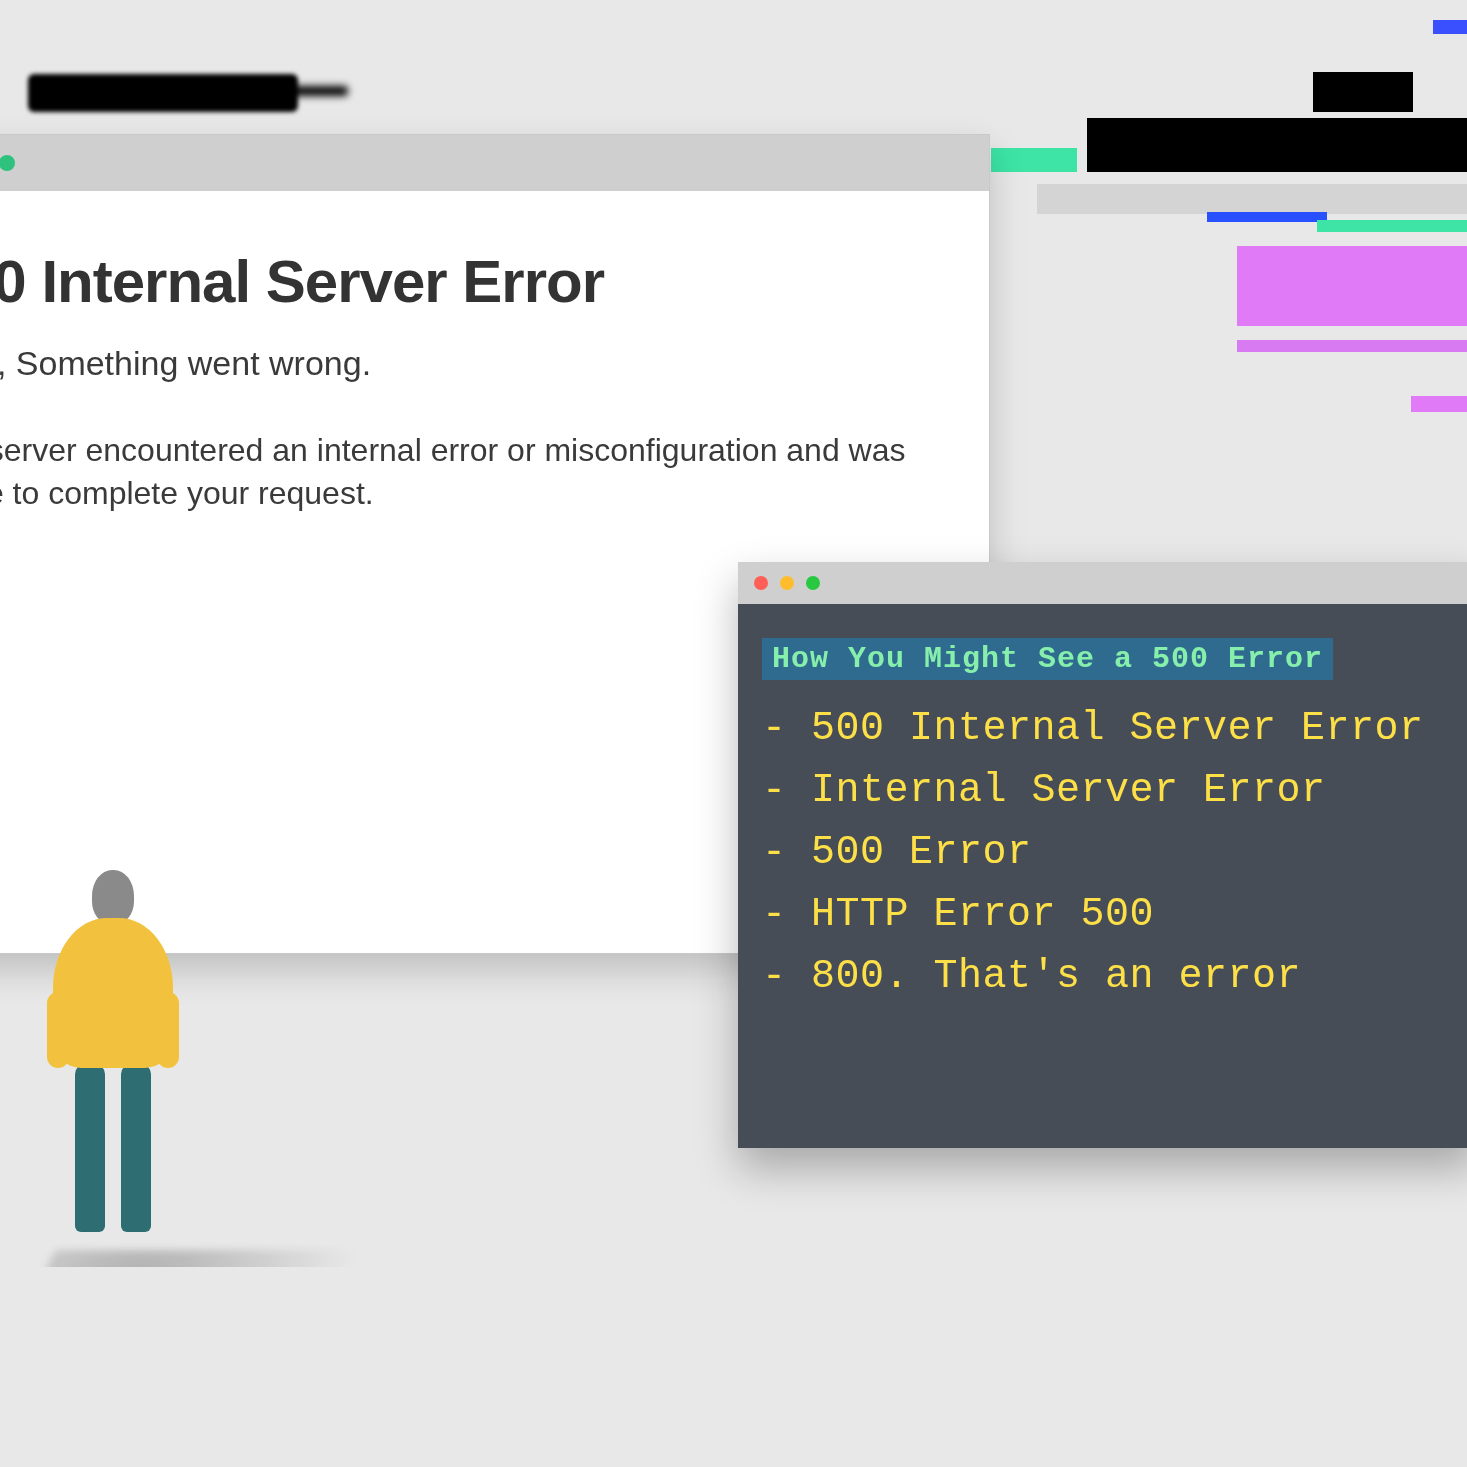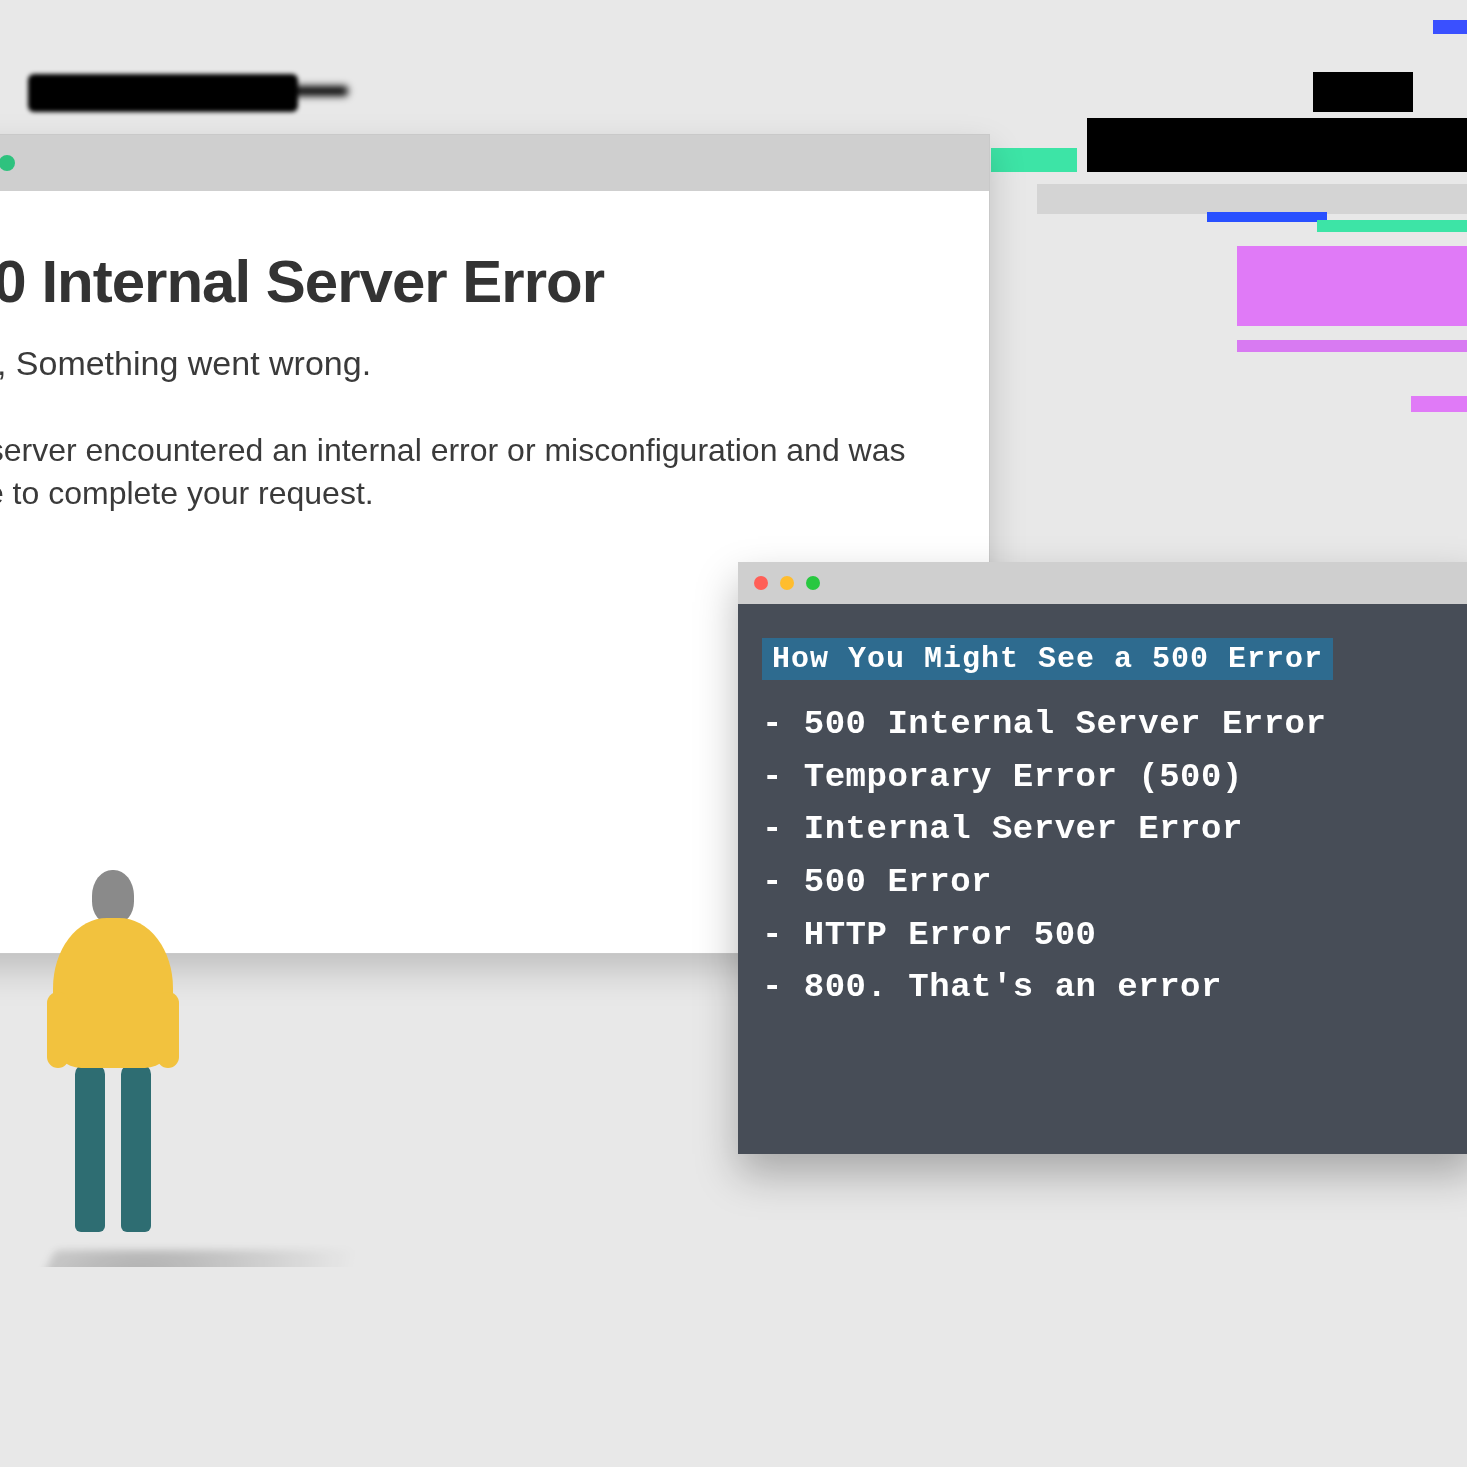"How You Might See a" .terminal .heading { color: #ffffff -> #86efac }
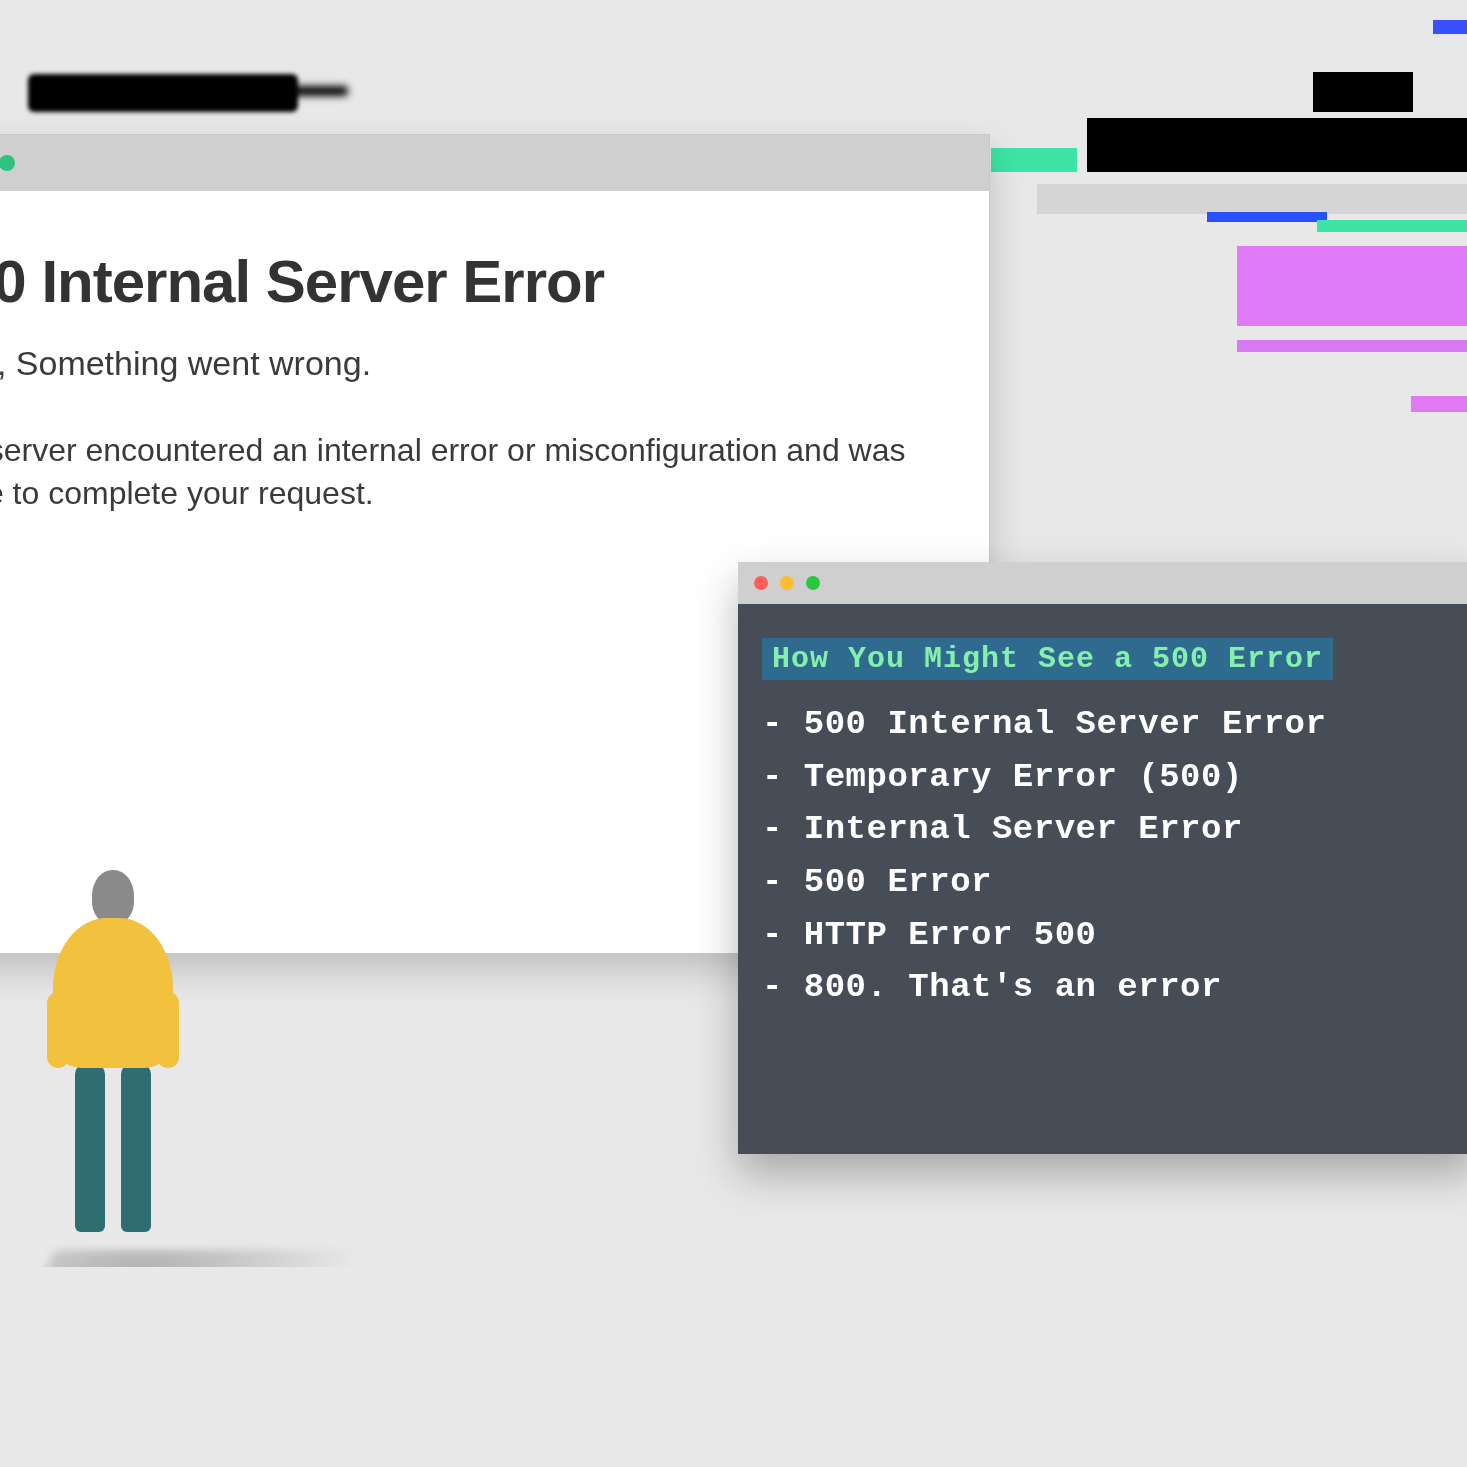"500 Internal Server Error" .terminal li { color: #ffffff -> #fde047; font-size: 34px -> 40px; font-weight: bold -> normal }
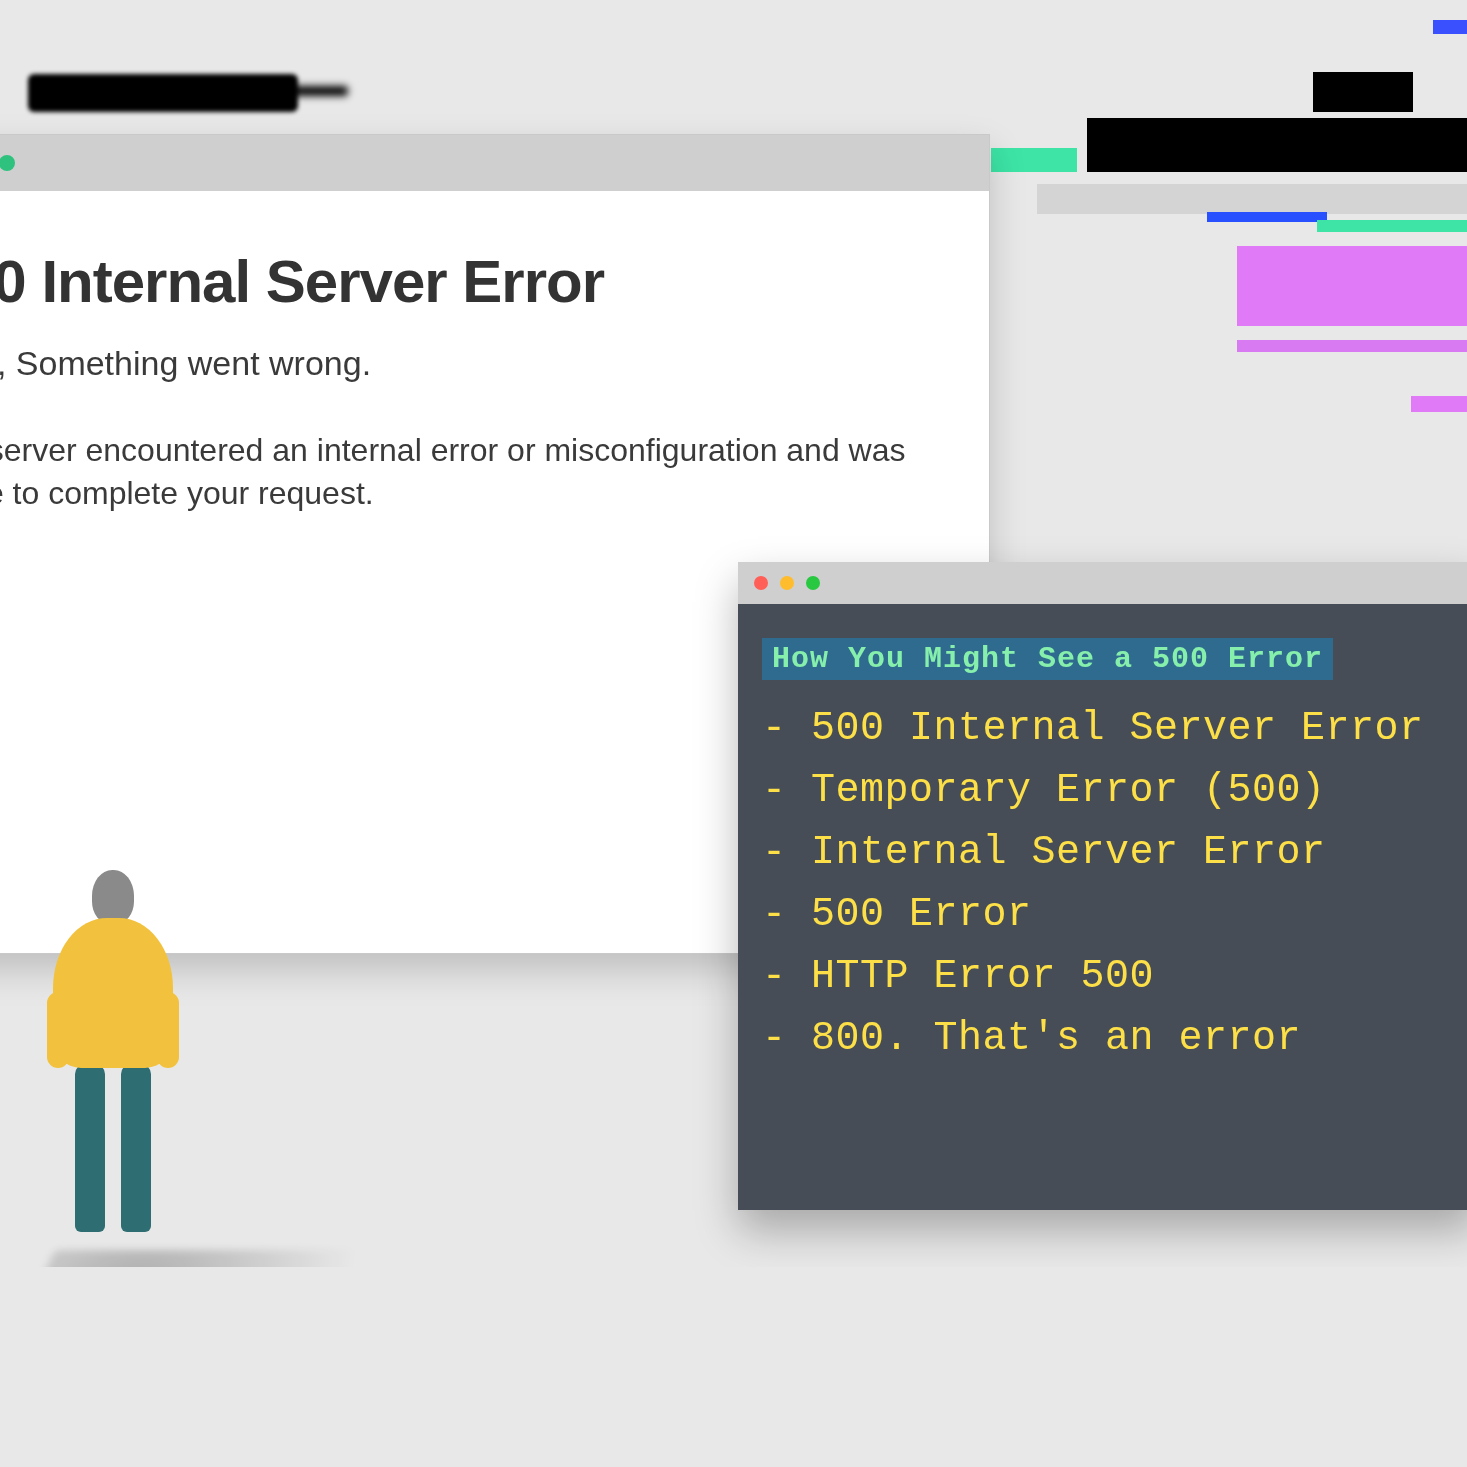"Temporary Error (500)" li { html: <li>Temporary Error (500)</li> -> none }
